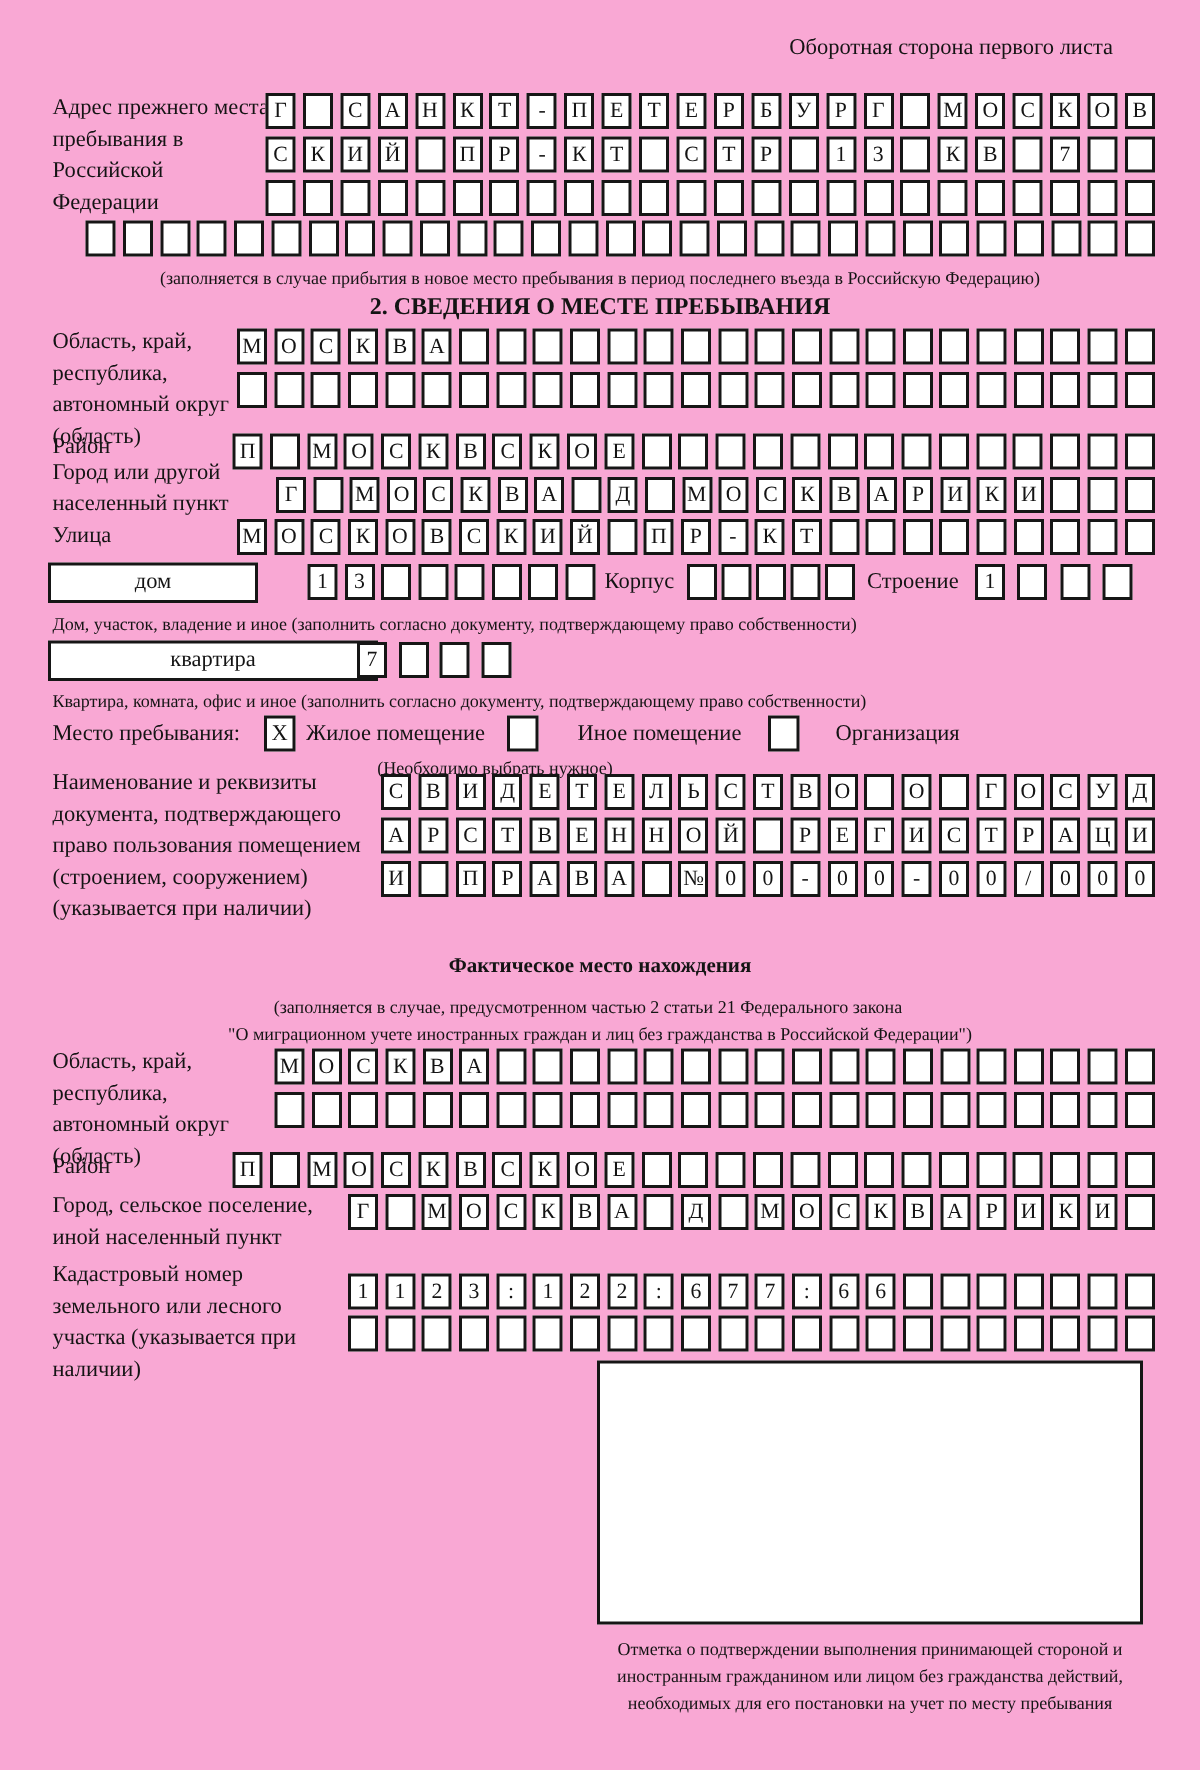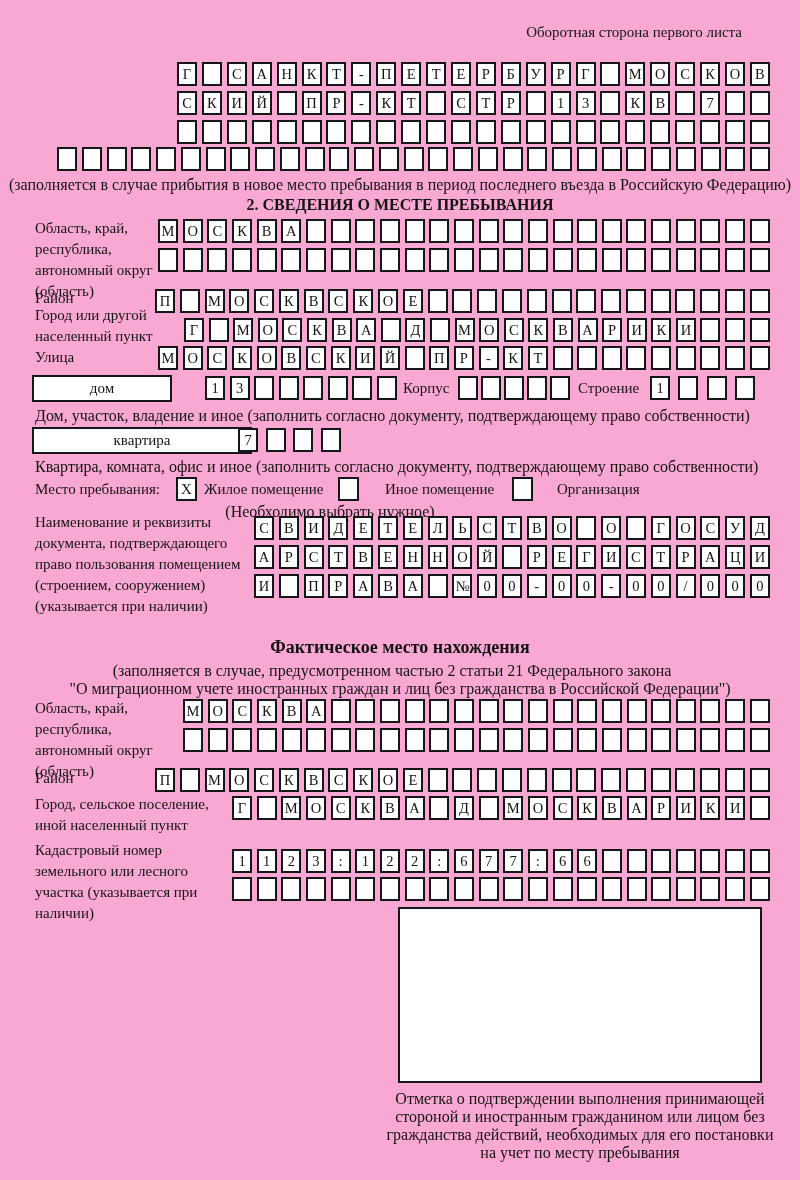"Адрес прежнего места пребывания в" div.abs { html: none -> <div>Адрес прежнего места пребывания в Российской Федерации</div> }
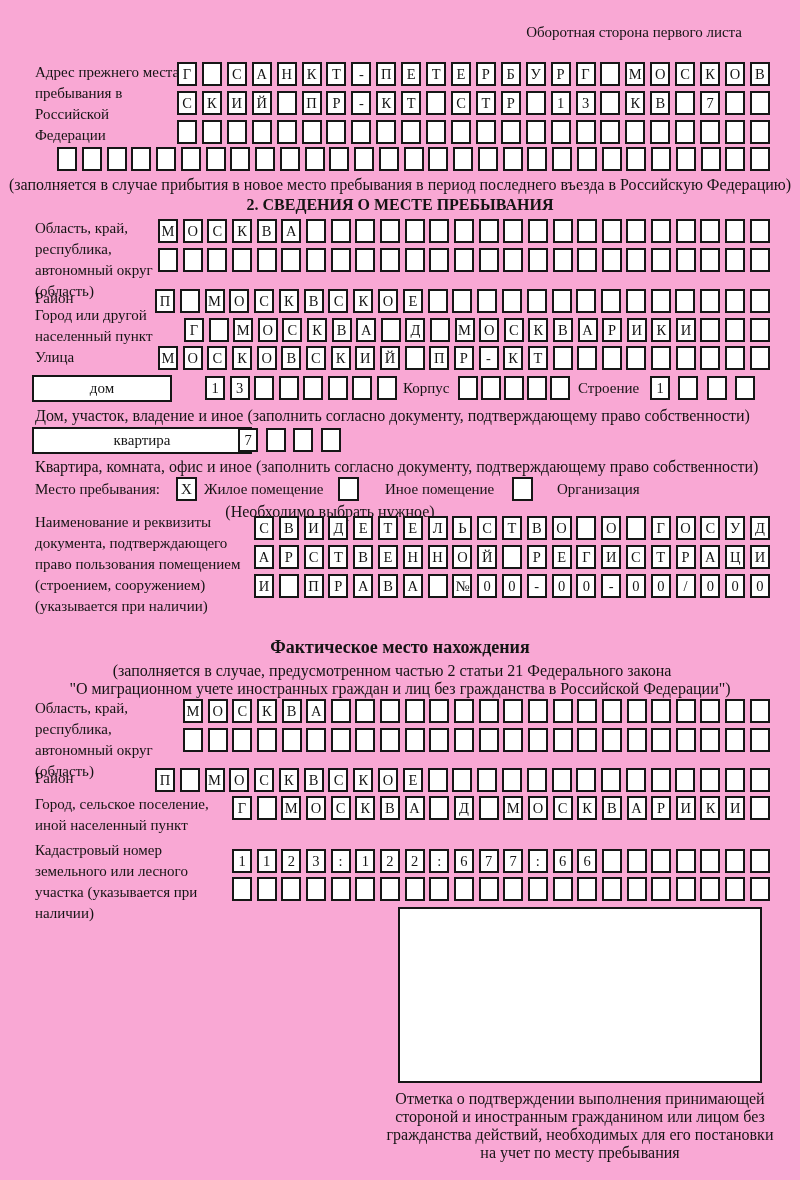"(заполняется в случае прибытия в" .note { font-size: 16px -> 12px }
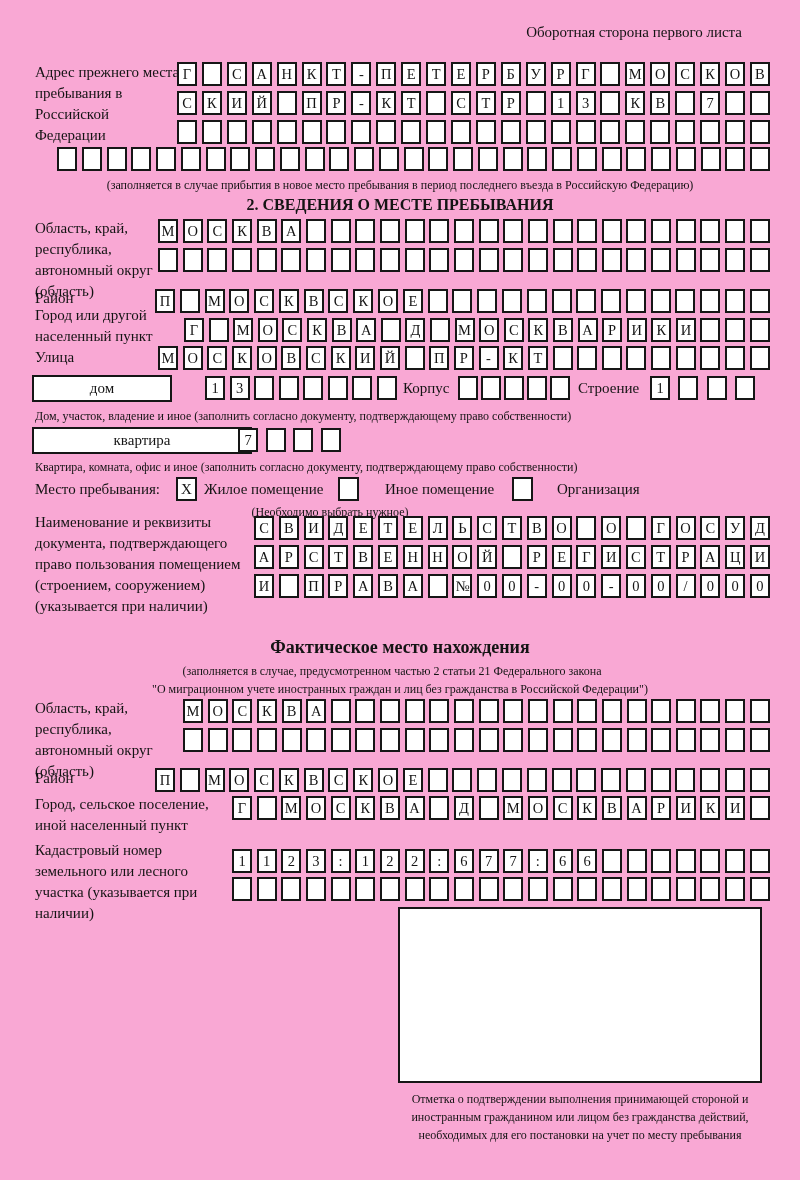"Фактическое место нахождения" .sub-title { font-size: 18px -> 14px }
